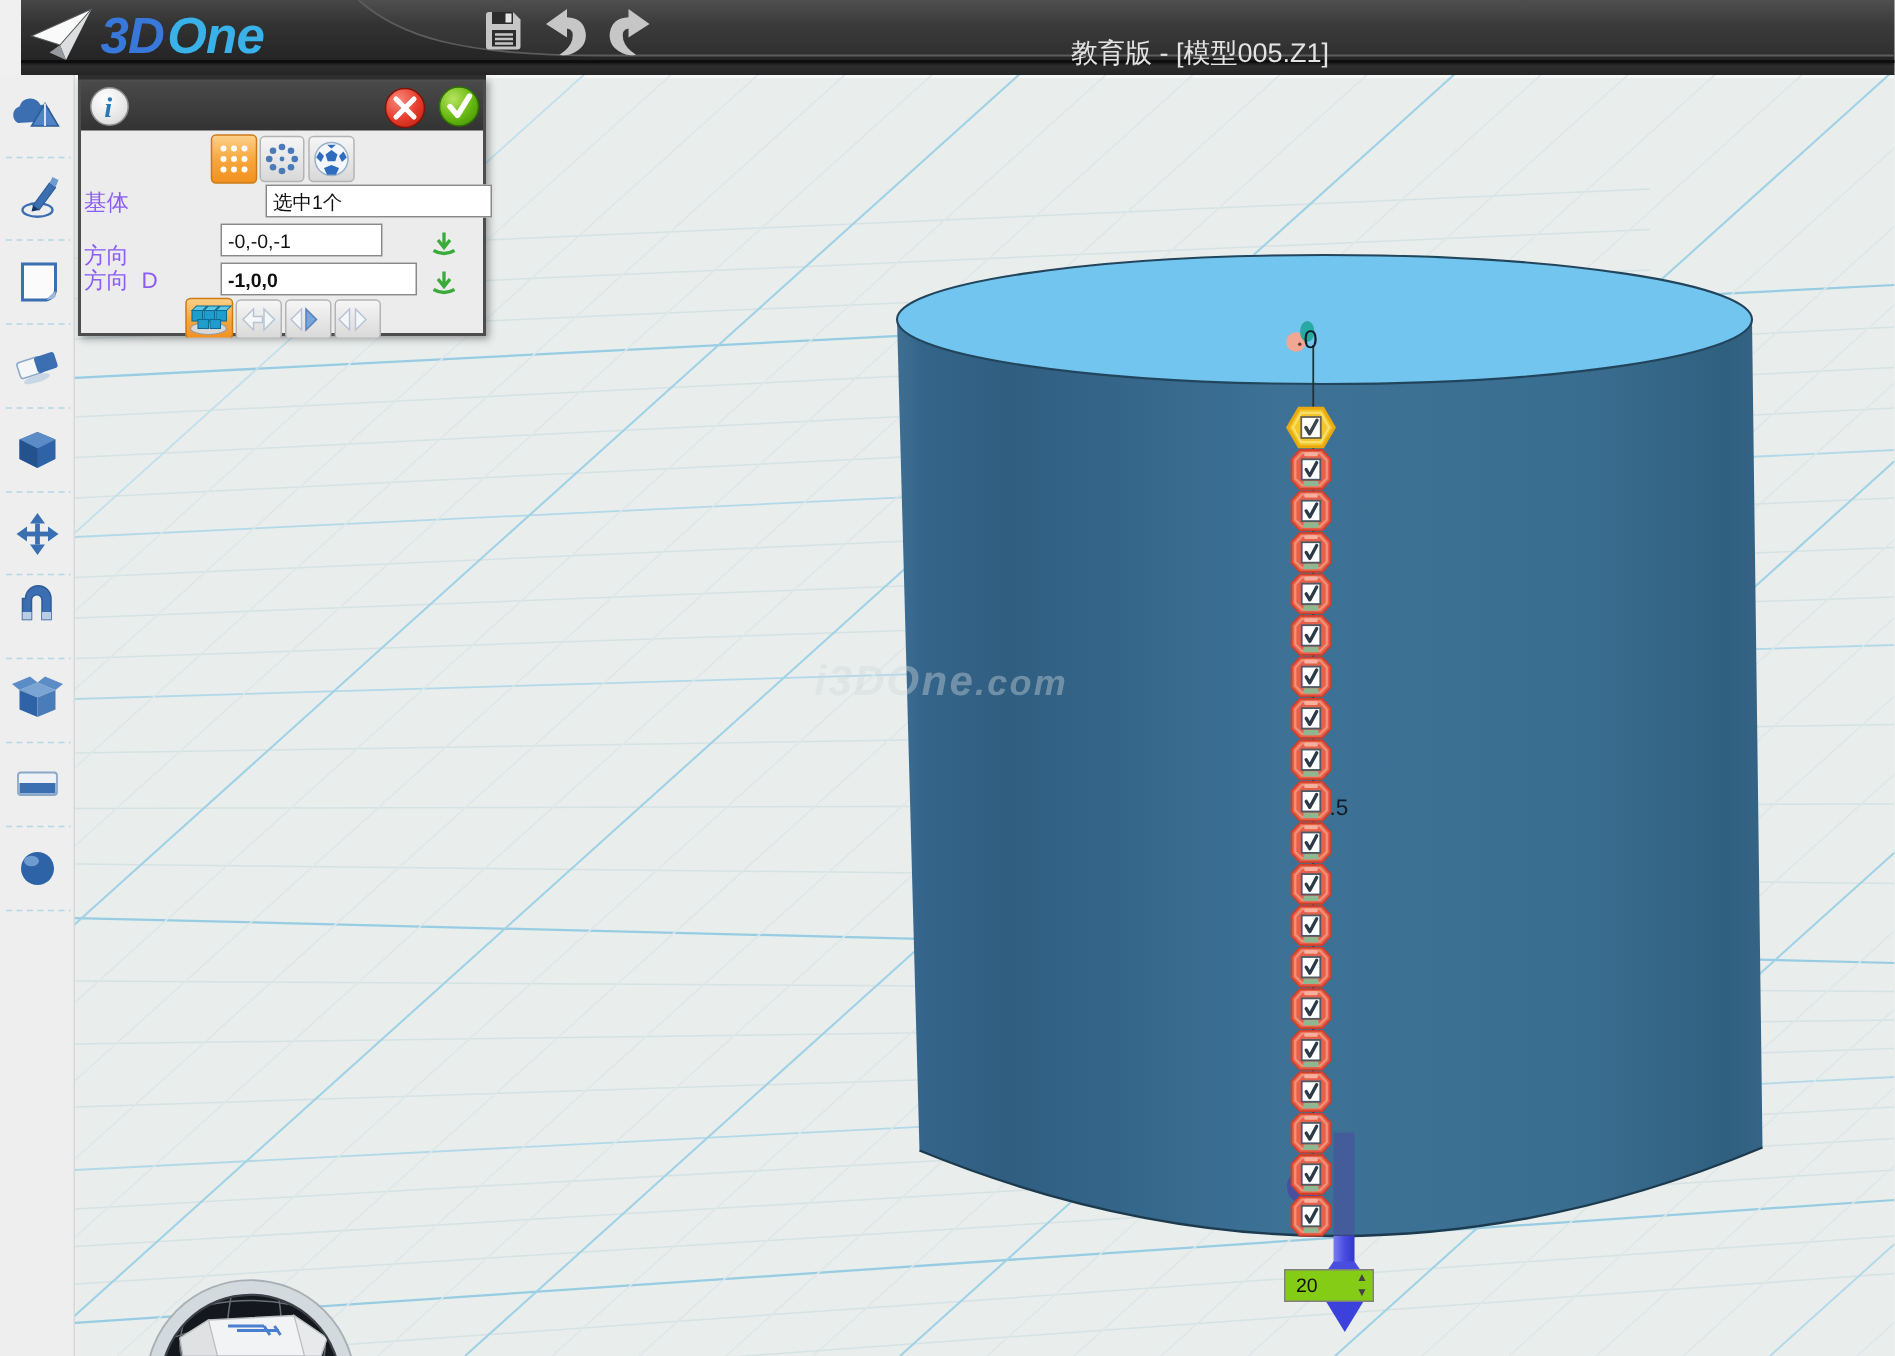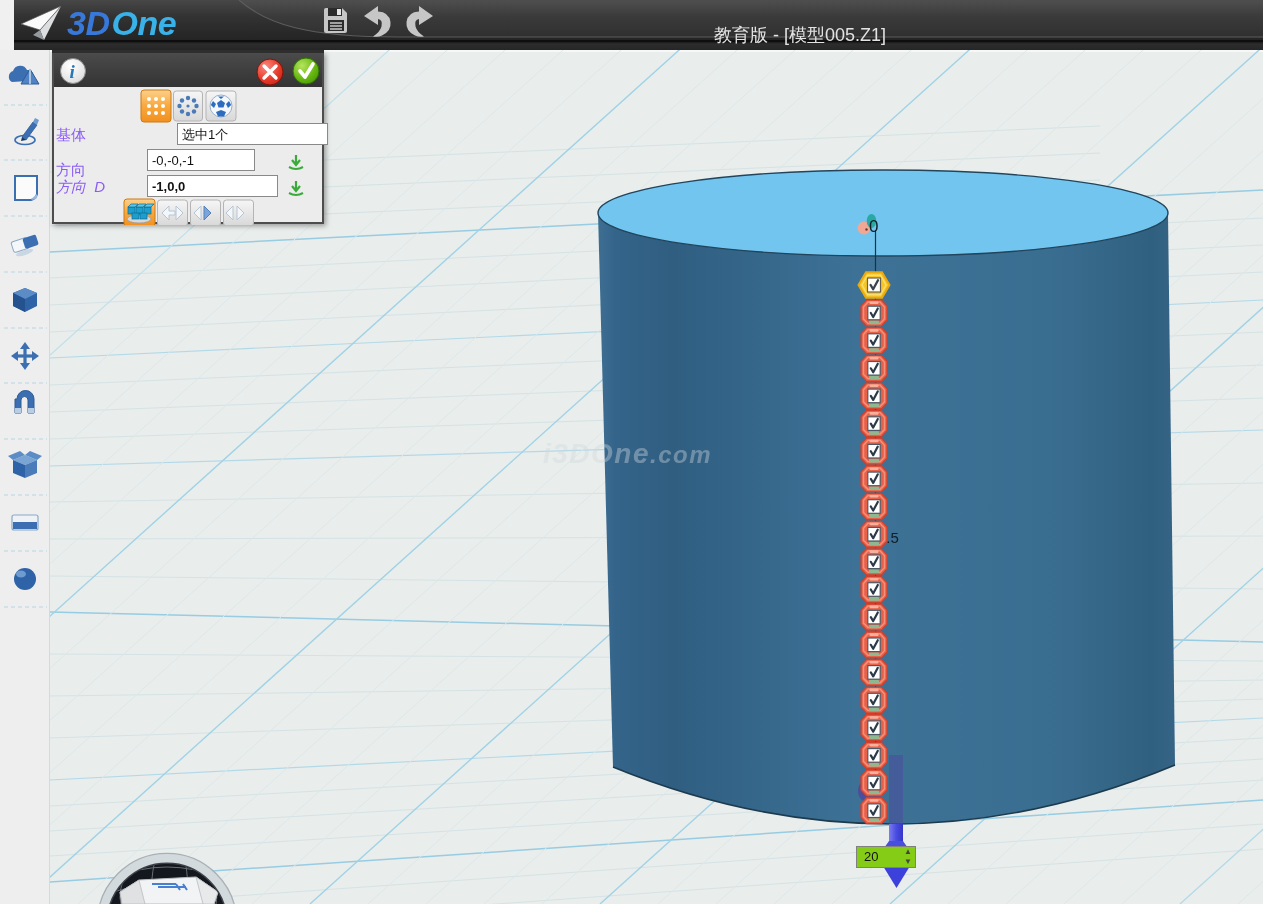"方向 D" div.prow { font-style: italic -> none }
